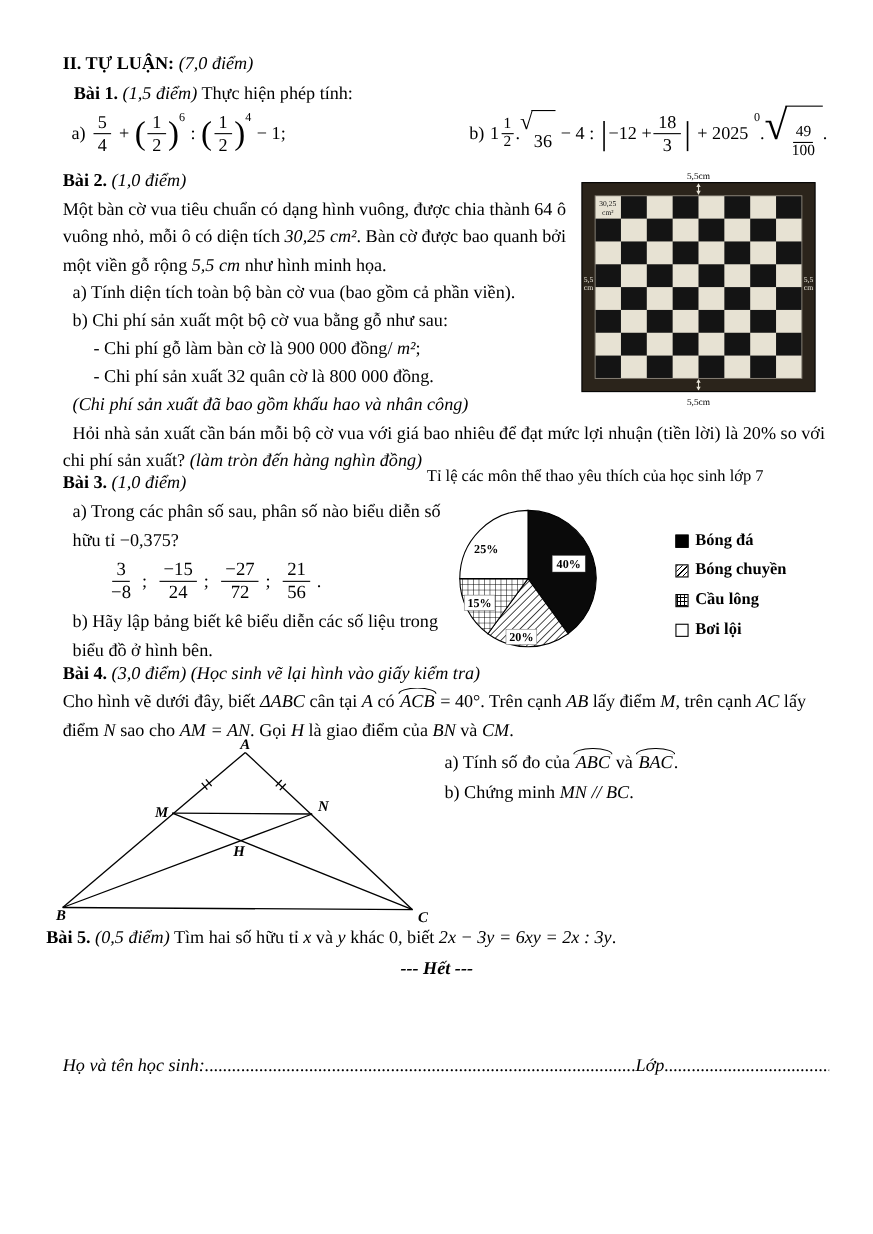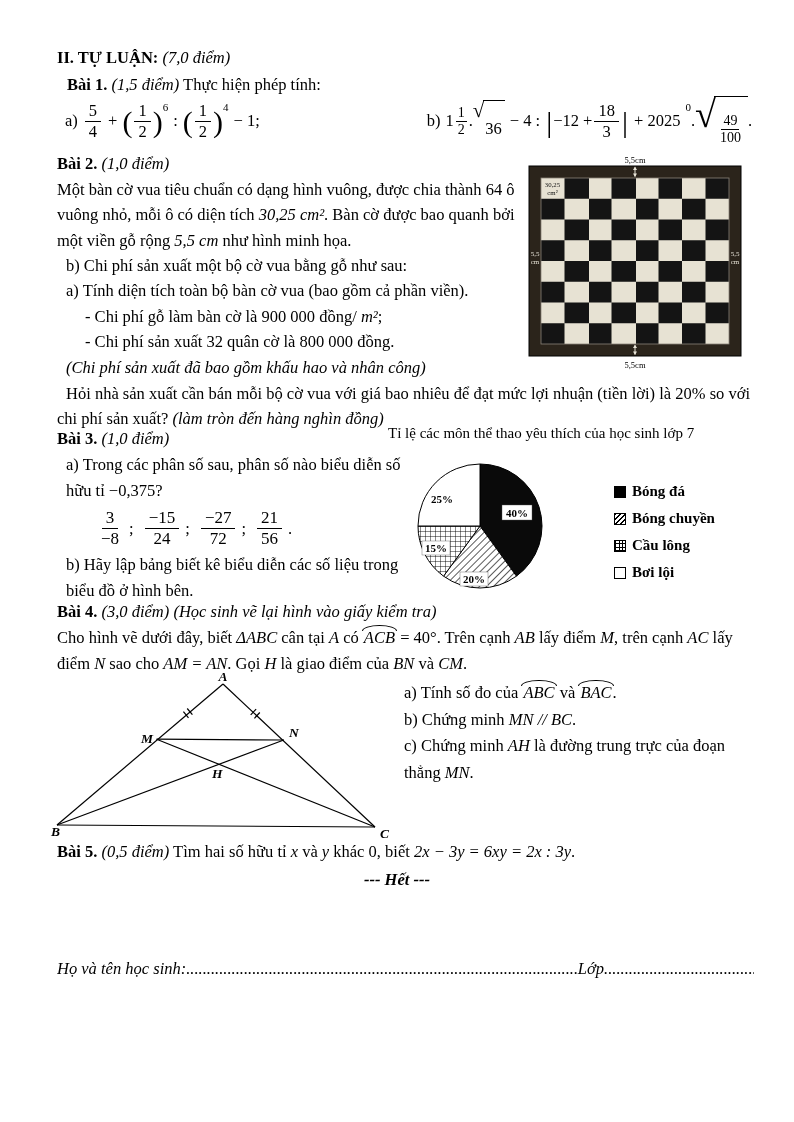"b) Chi phí sản xuất" div.ind1 { order: before "a) Tính diện tích toàn" -> after "a) Tính diện tích toàn" }
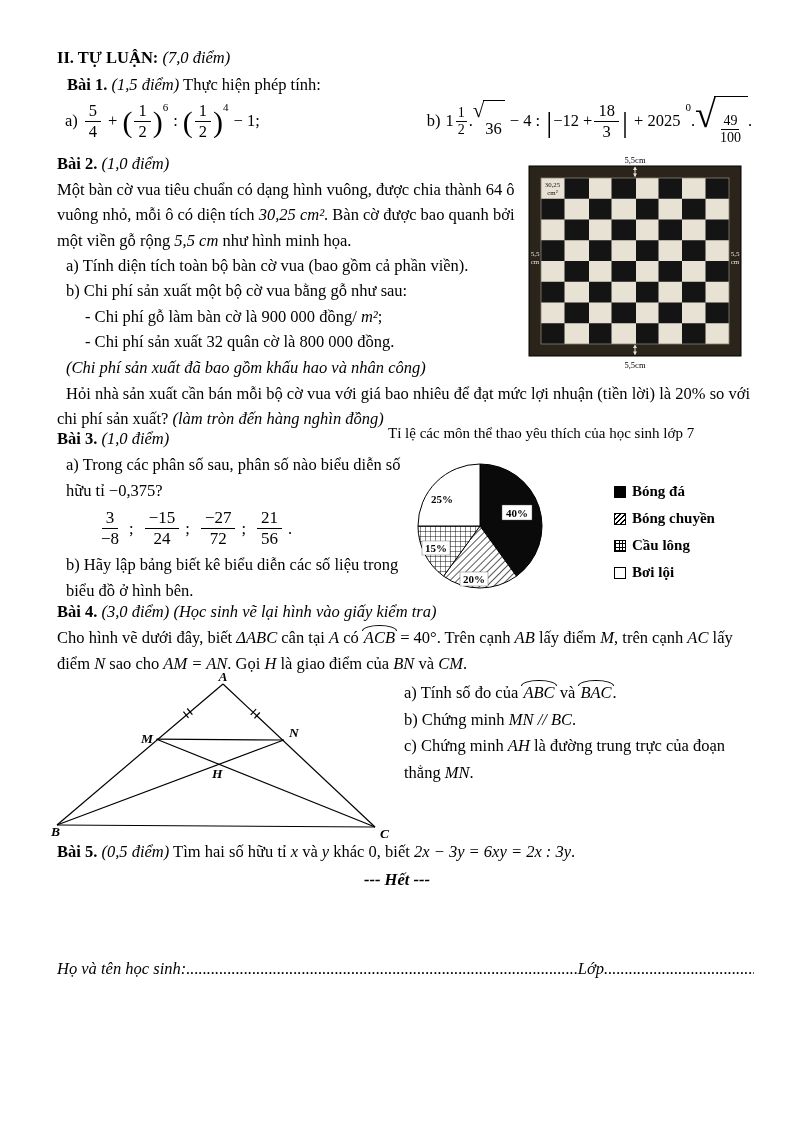"c) Chứng minh AH là" div { html: <div> <span>c) Chứng minh </span><span>AH</span><span> là đường trung trực của đoạn thẳng </span><span>MN</span><span>.</span> </div> -> none }
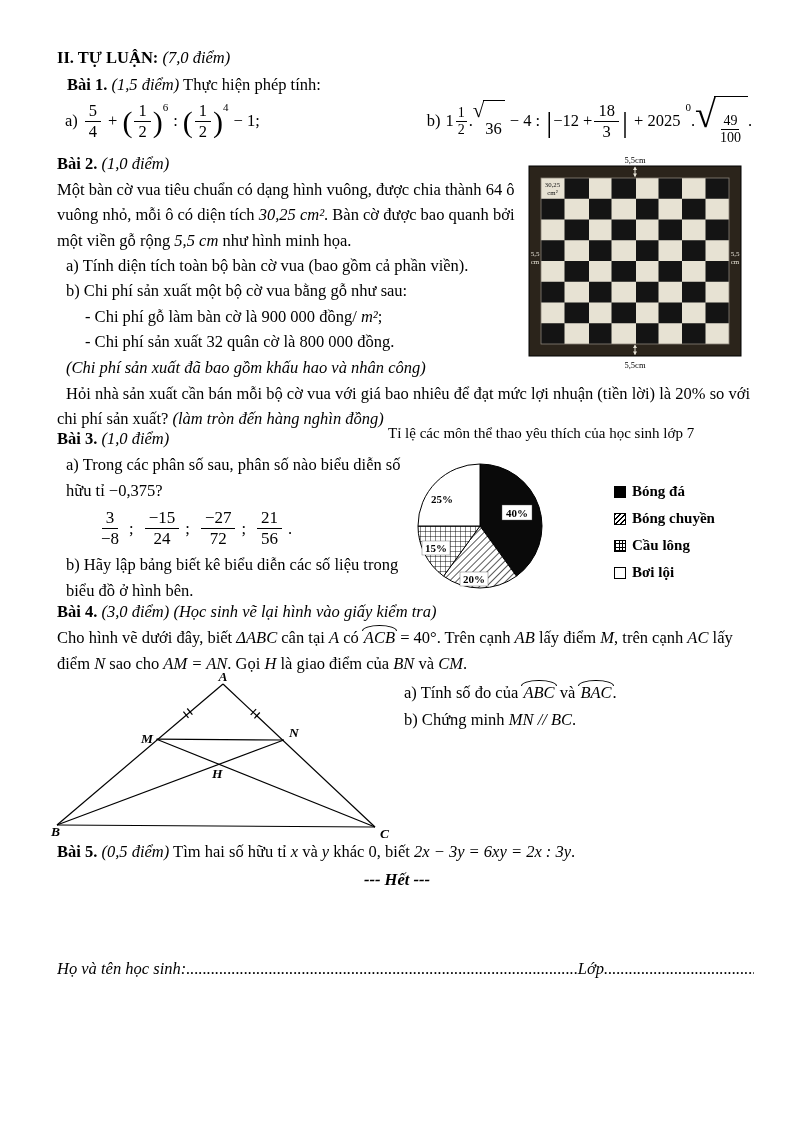"Bài 5. (0,5 điểm) Tìm" div.abs { left: 57px -> 42px }
